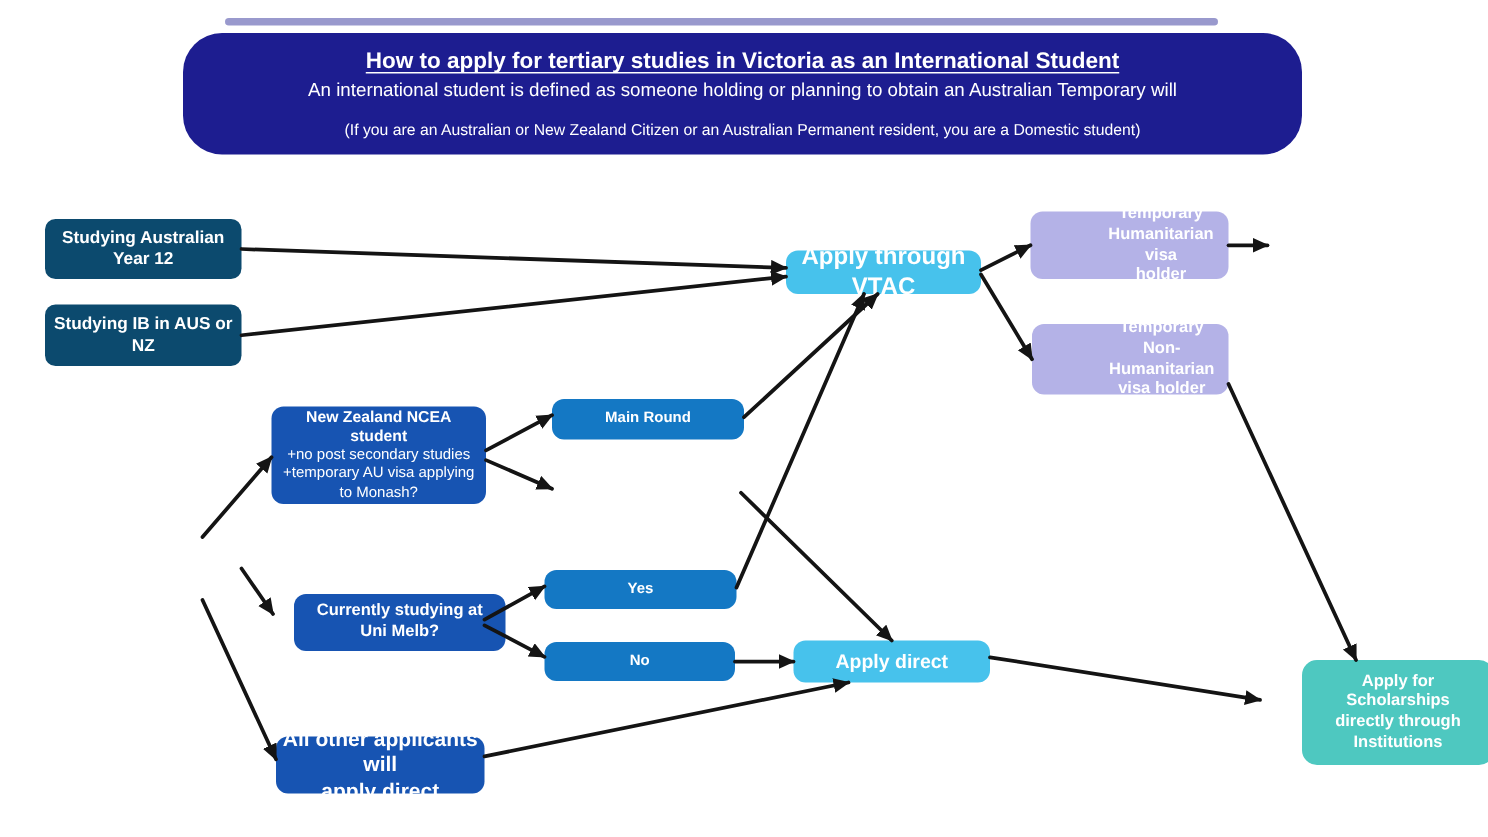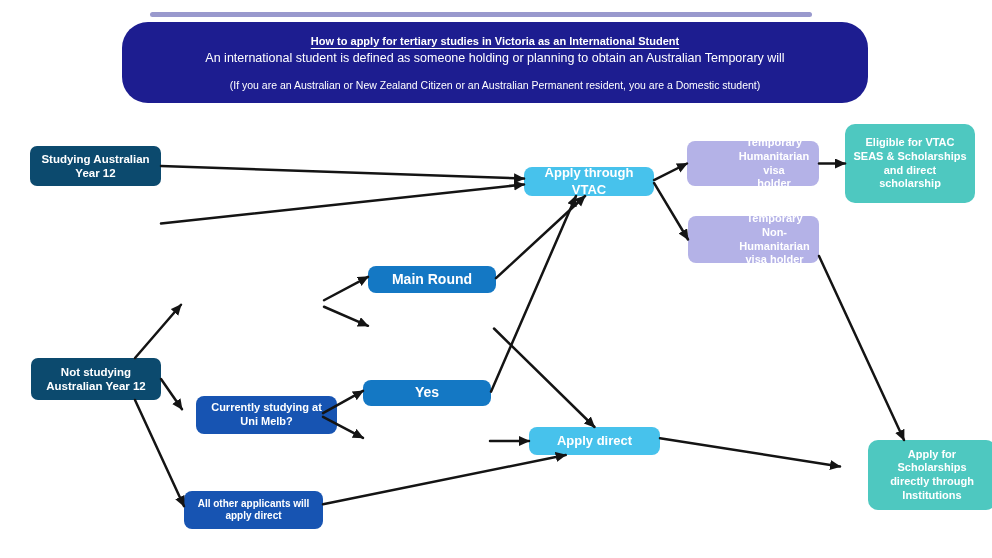"How to apply for tertiary" .banner-title { font-size: 11px -> 15px }
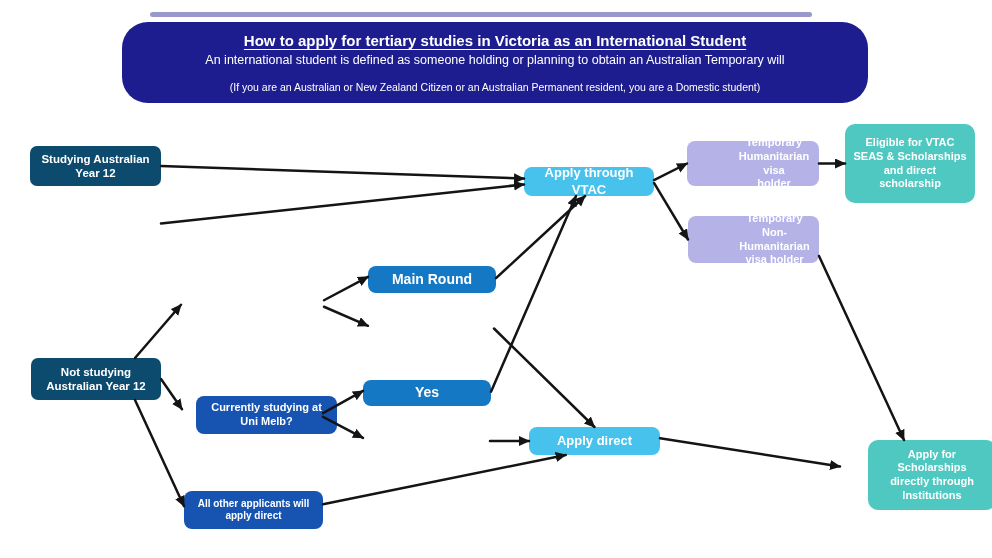"Eligible for VTAC" div.node { html: <div>Eligible for VTAC SEAS &amp; Scholarships and direct scholarship</div> -> none }
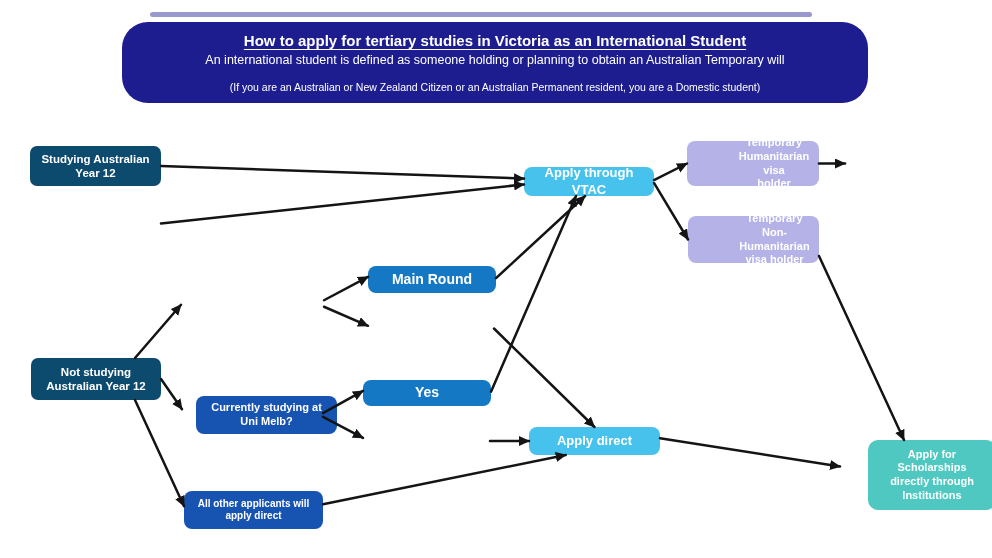"Apply through VTAC" .light { font-size: 13px -> 16px }
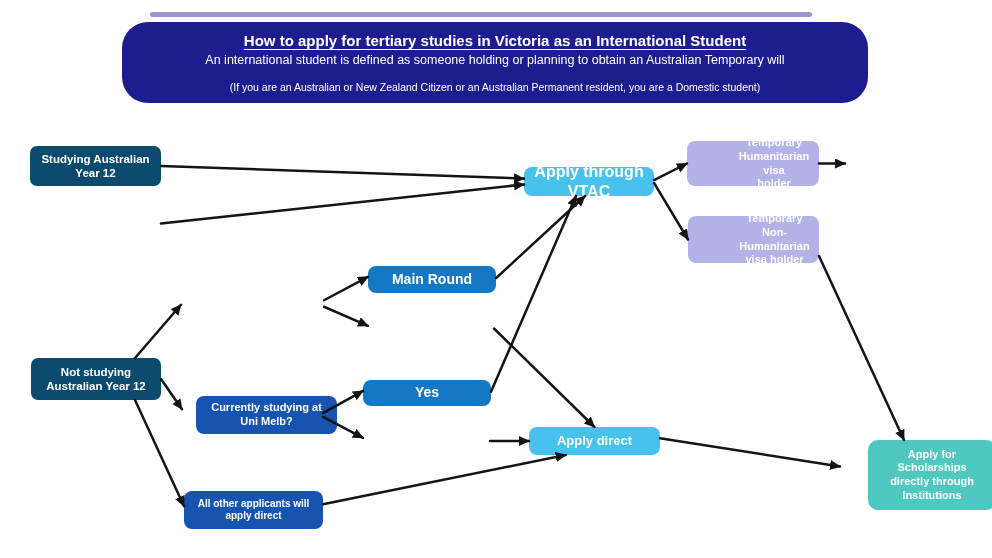"Studying IB in AUS or" div.node { html: none -> <div>Studying IB in AUS or NZ</div> }
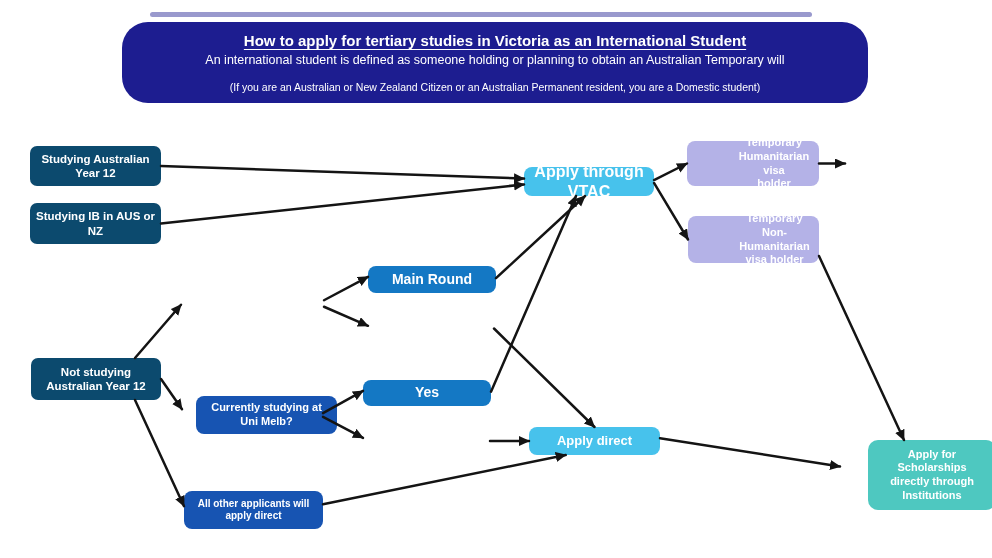"New Zealand NCEA student" div.node { html: none -> <div> <span>New Zealand NCEA student</span> <span>+no post secondary studies +temporary AU visa applying to Monash?</span> </div> }
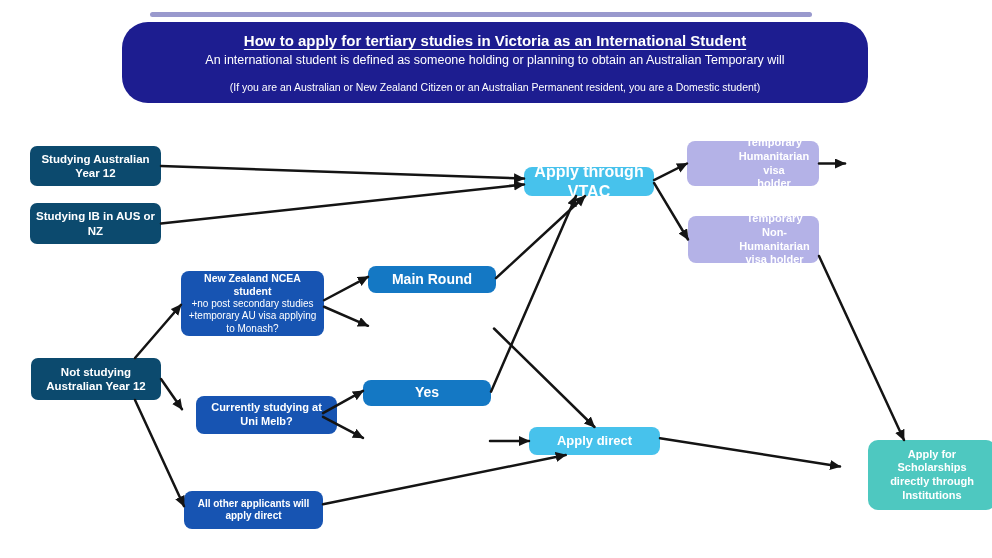"Main Round" .medium { font-size: 14px -> 10px }
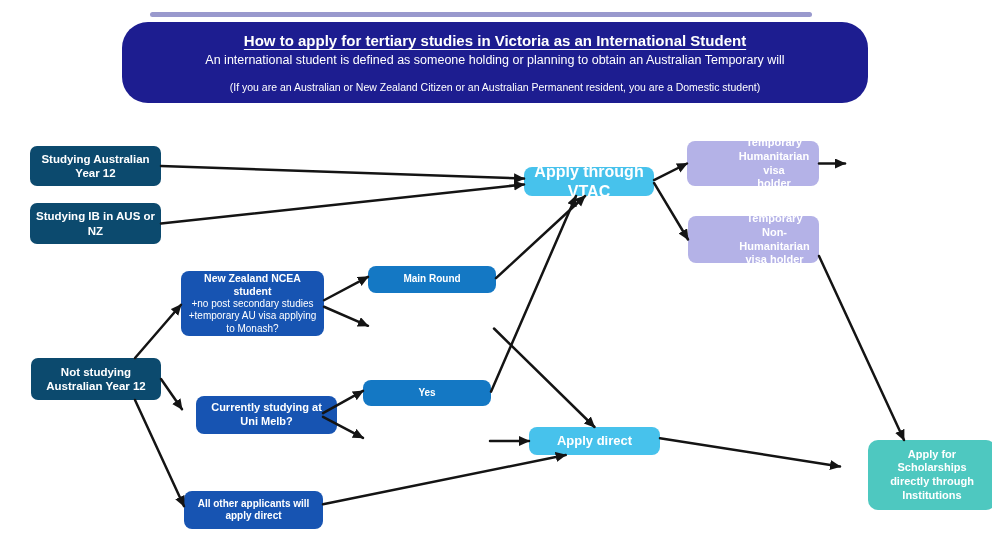"Not studying" div.node { html: <div>Not studying Australian Year 12</div> -> none }
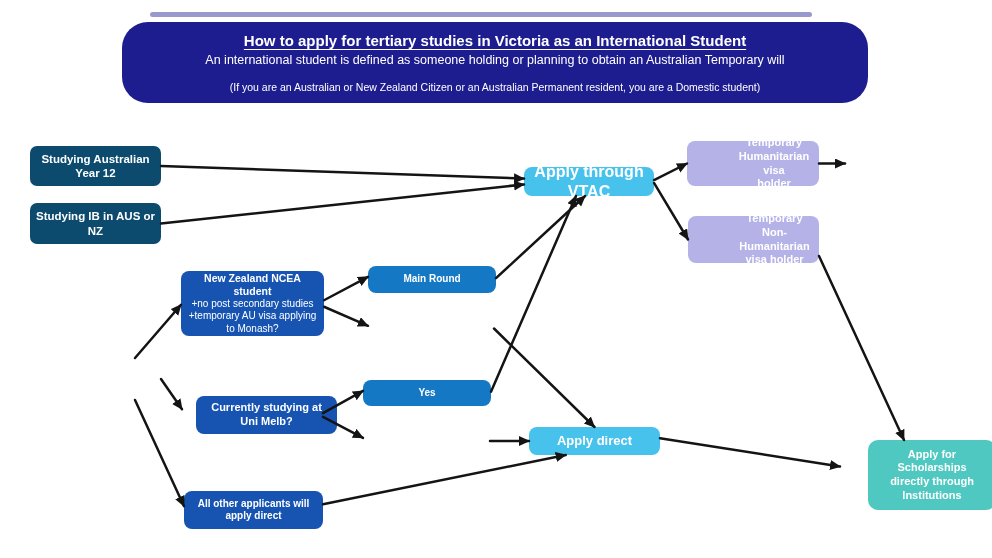"No" div.node { html: none -> <div>No</div> }
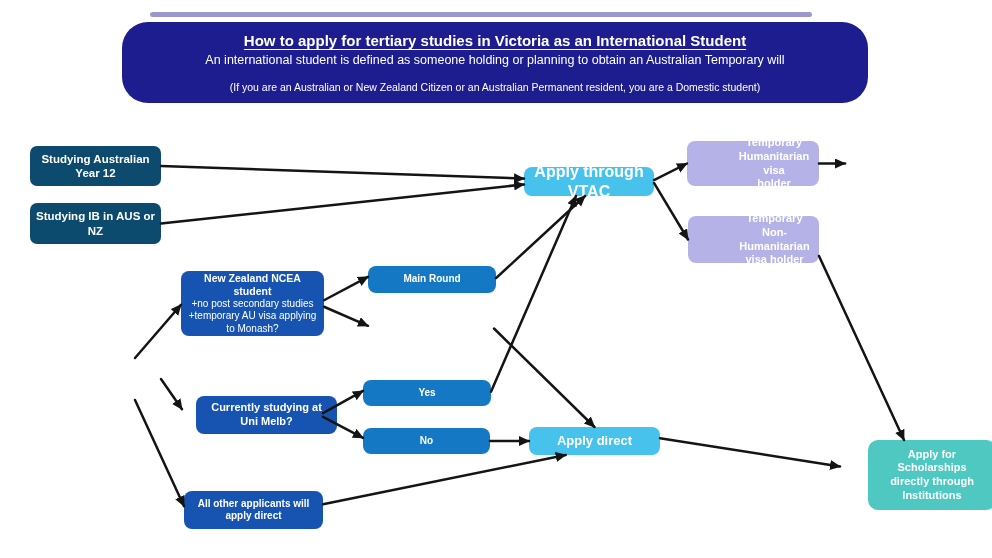"All other applicants will" #n-all_other { font-size: 10px -> 14px }
